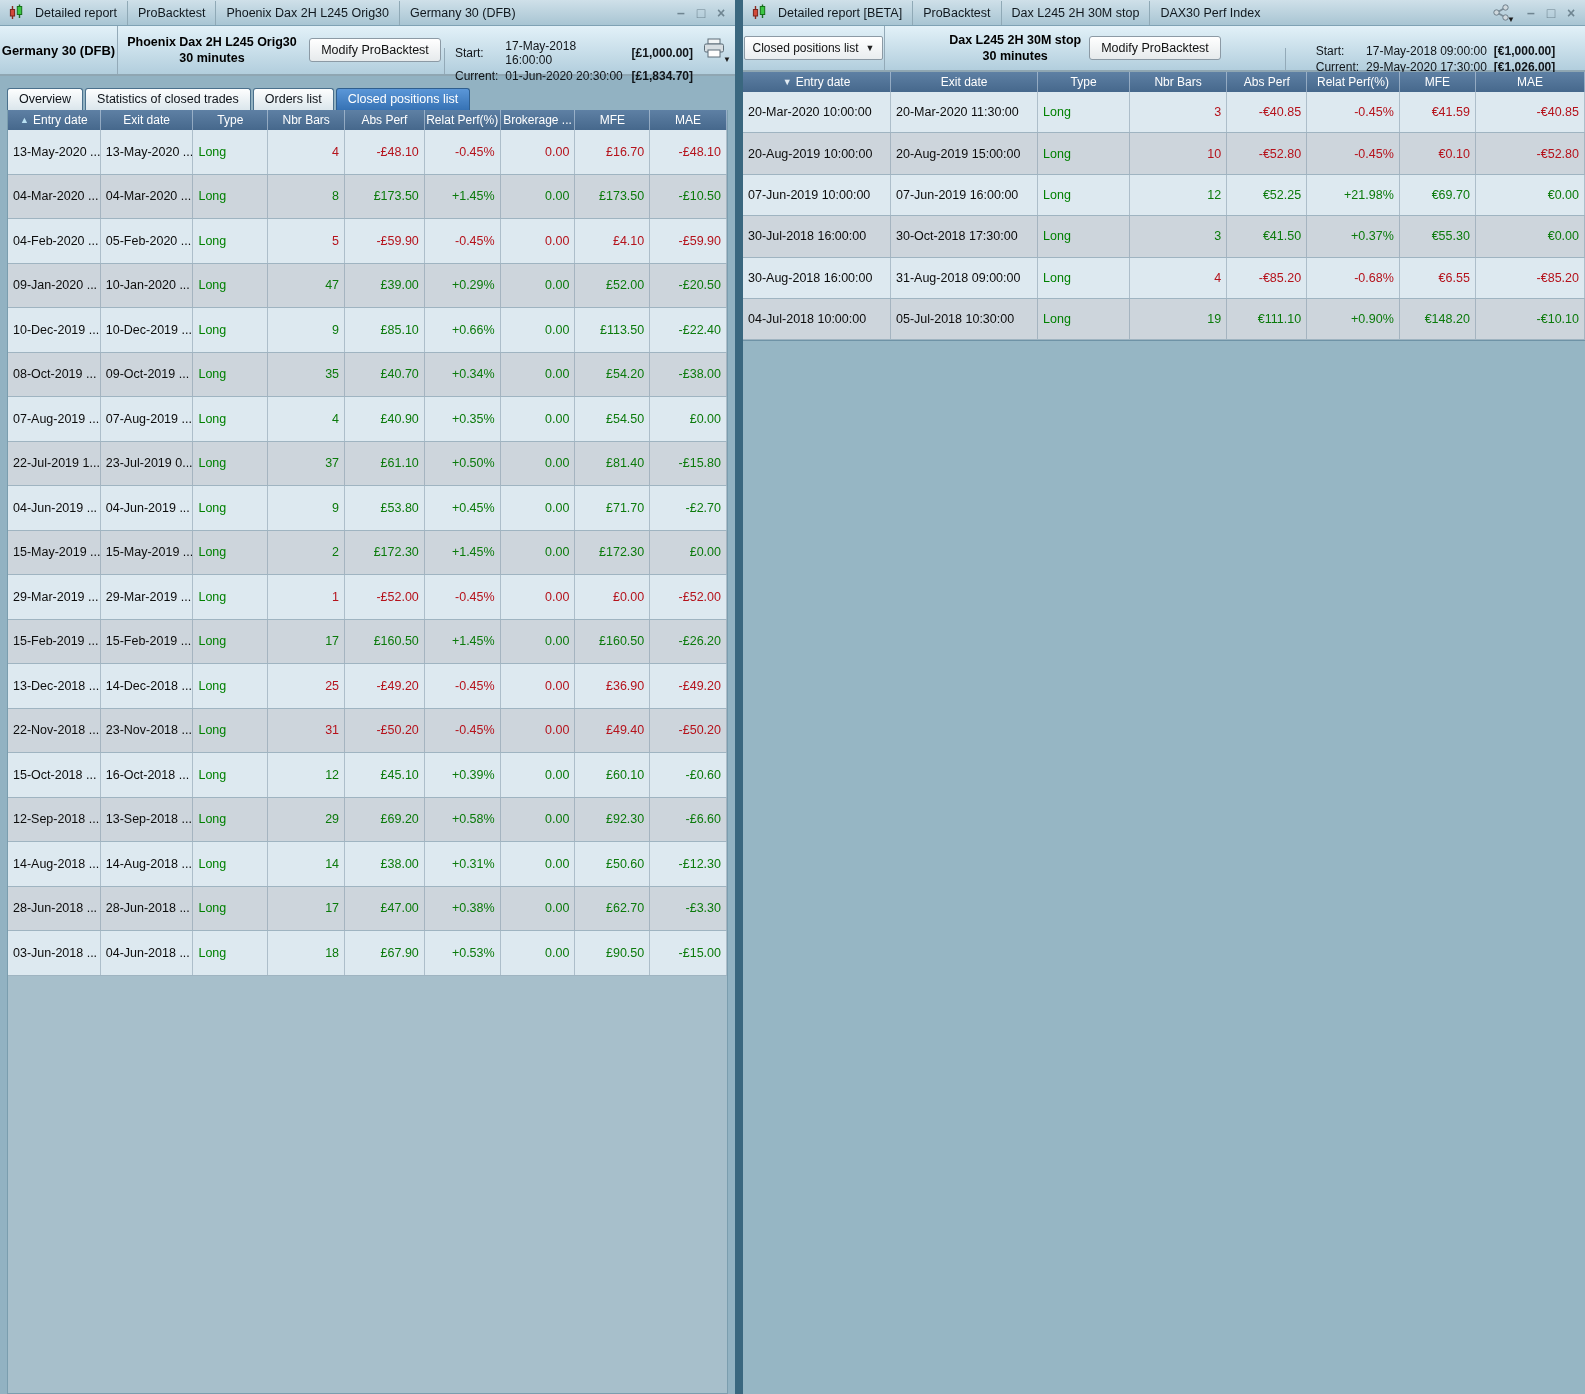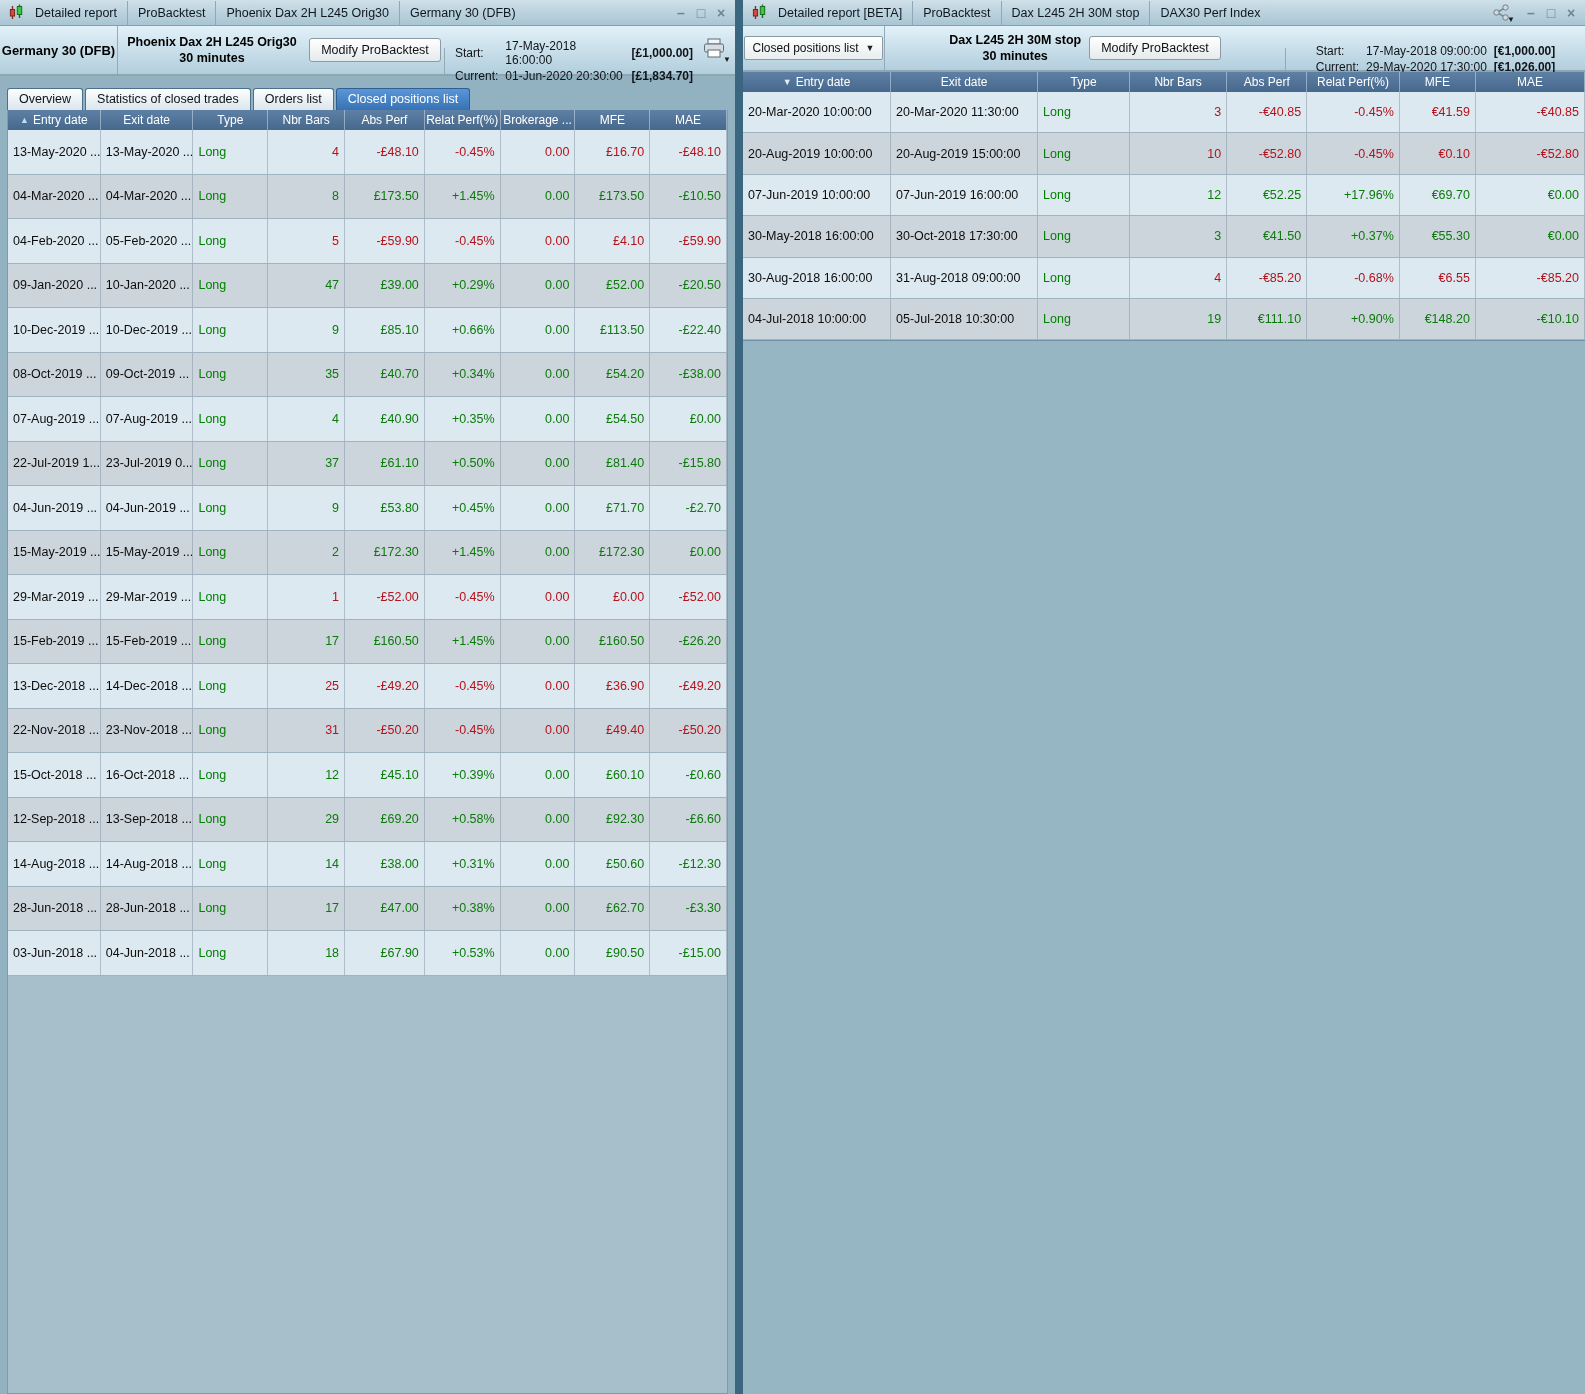"+17.96%" div.cell { text: +17.96% -> +21.98% }
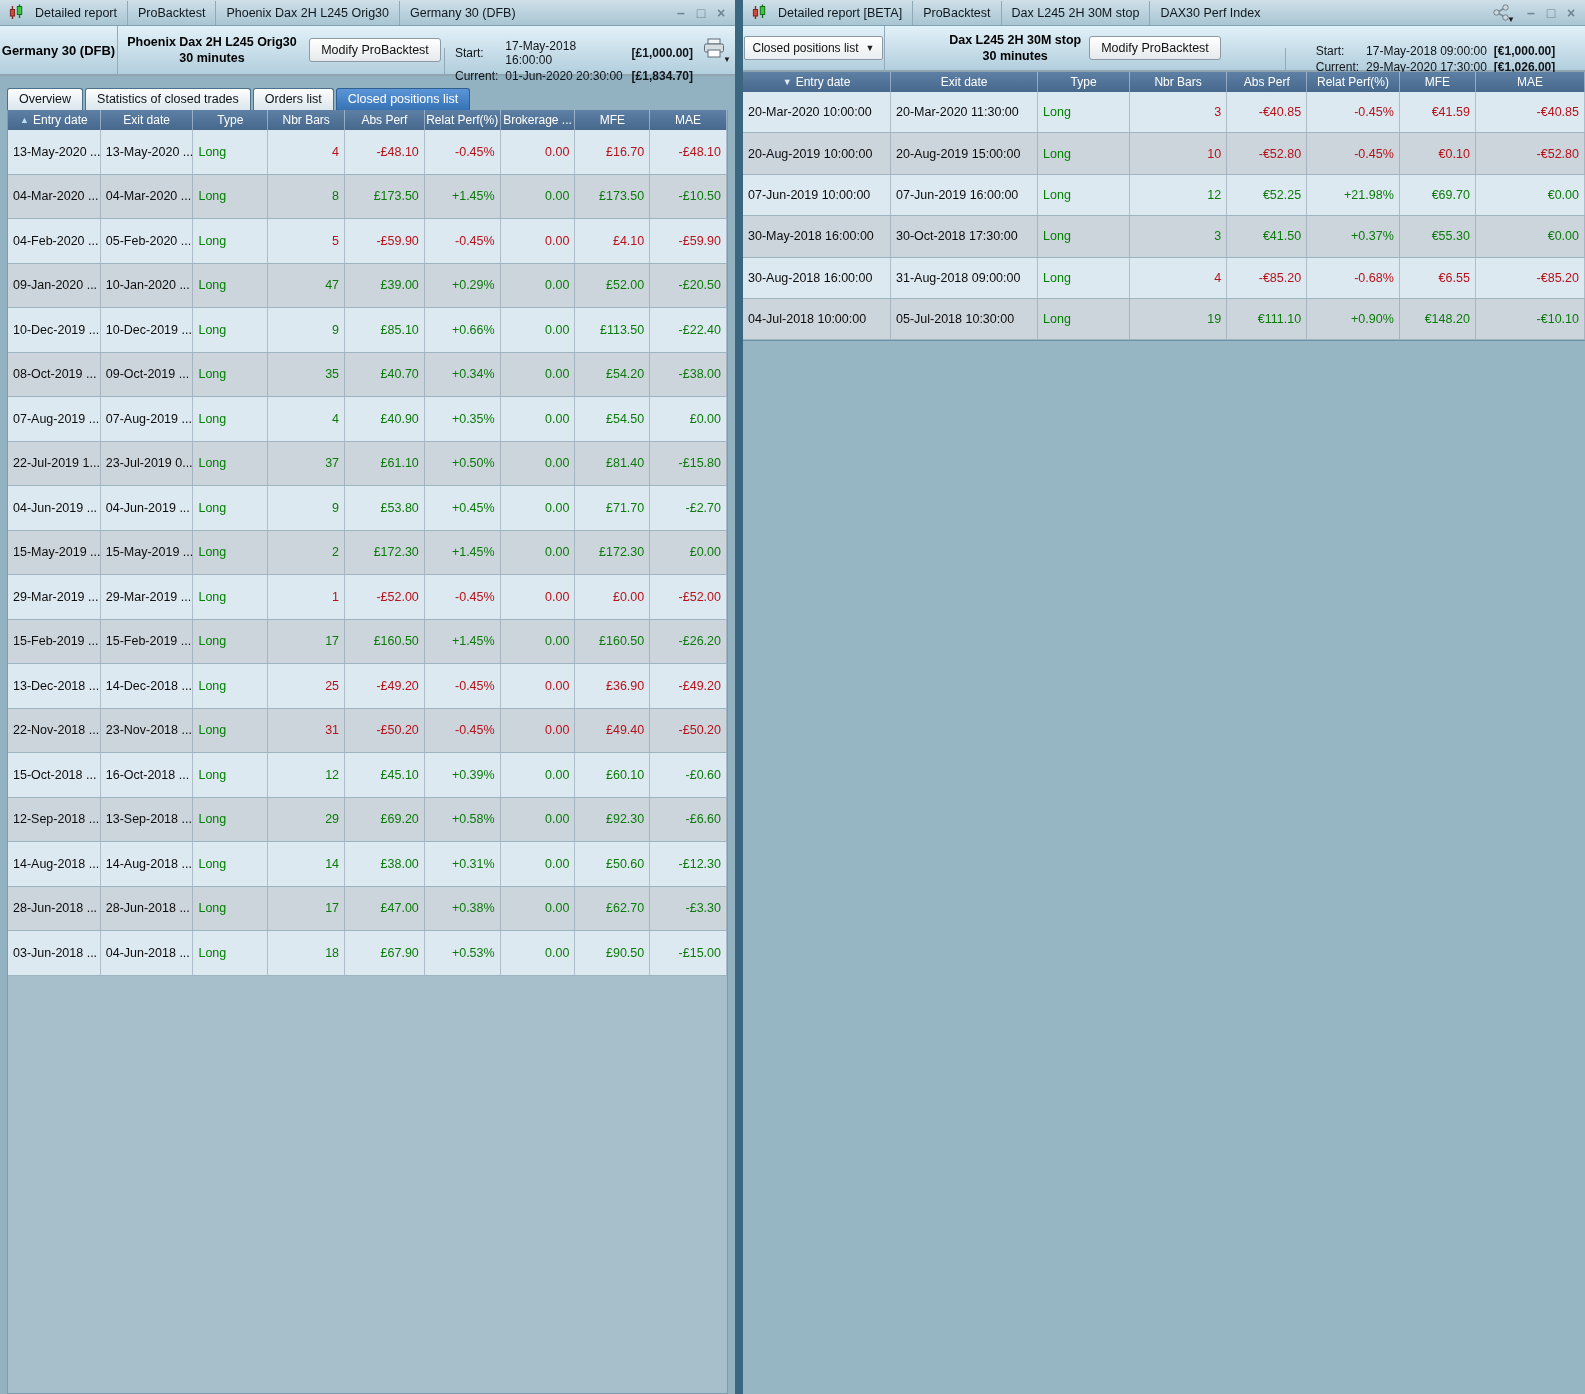"30-May-2018 16:00:00" div.cell { text: 30-May-2018 -> 30-Jul-2018 }
